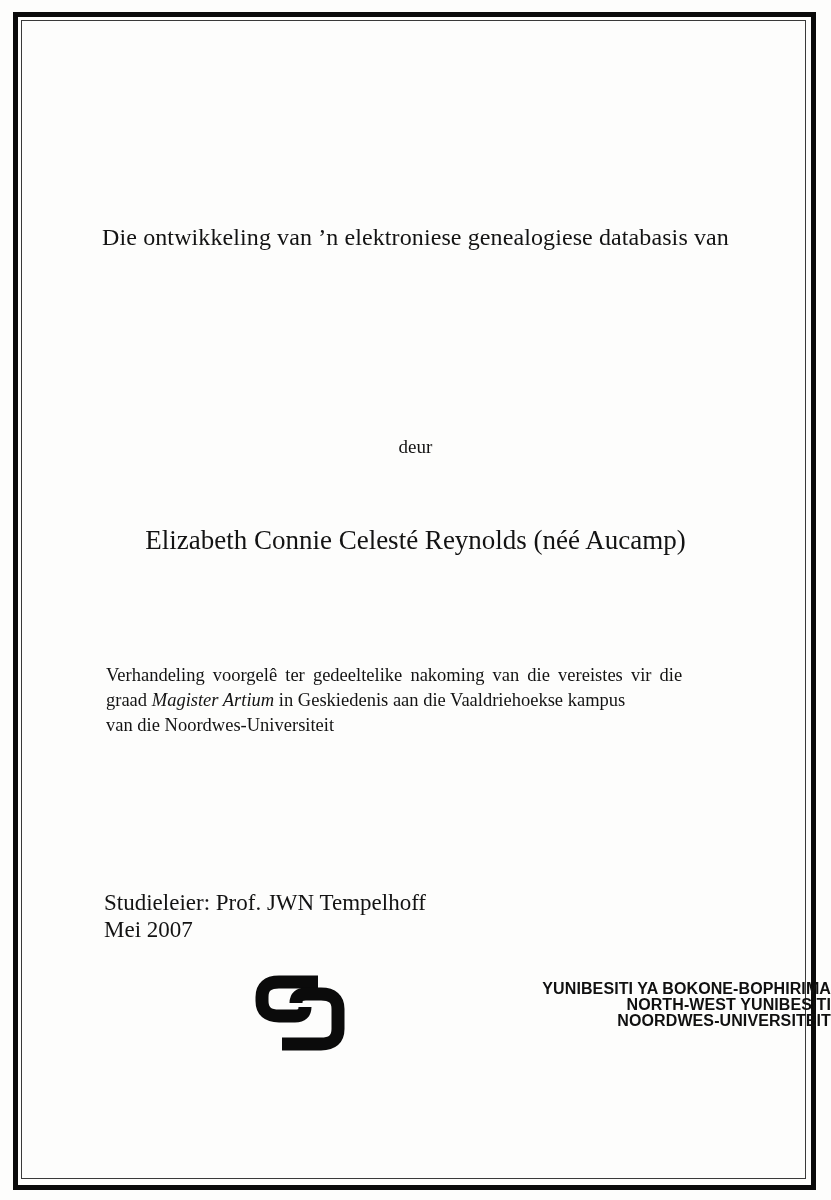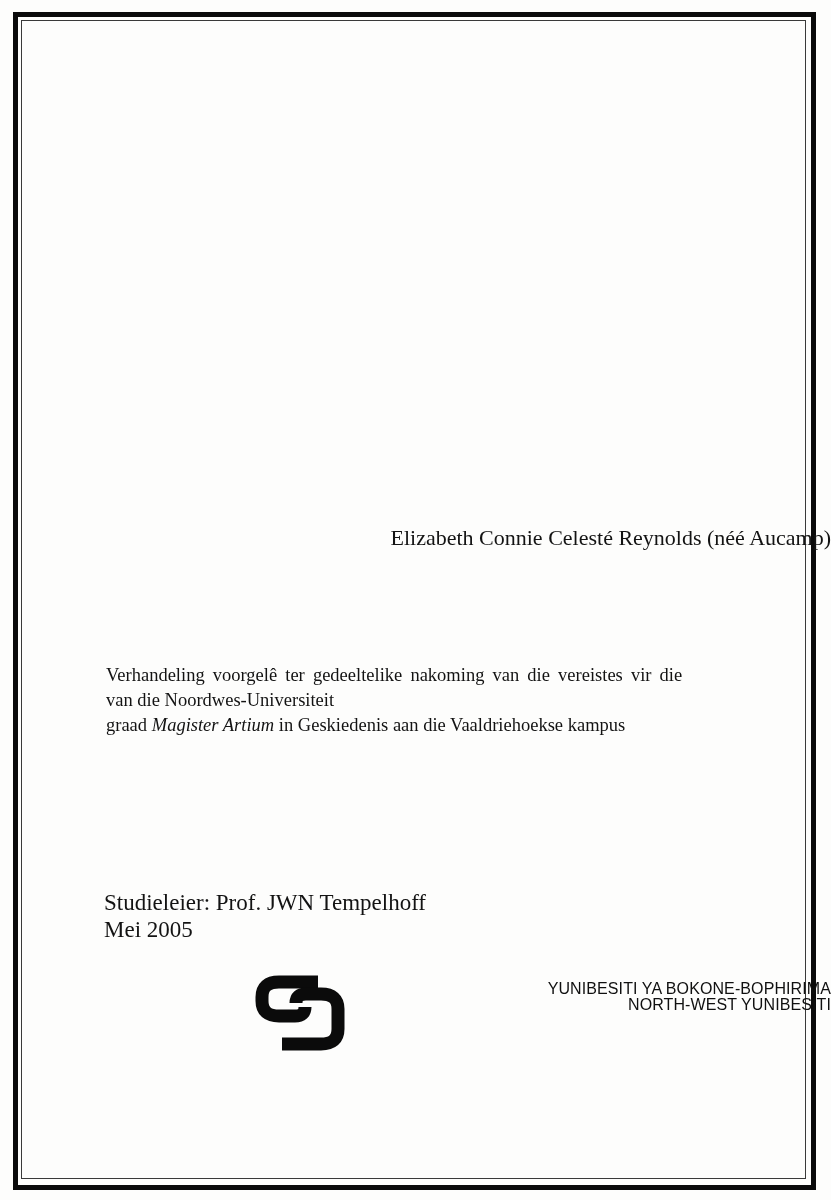"Die ontwikkeling van ’n elektroniese" div { html: none -> <div>Die ontwikkeling van ’n elektroniese genealogiese databasis van</div> }
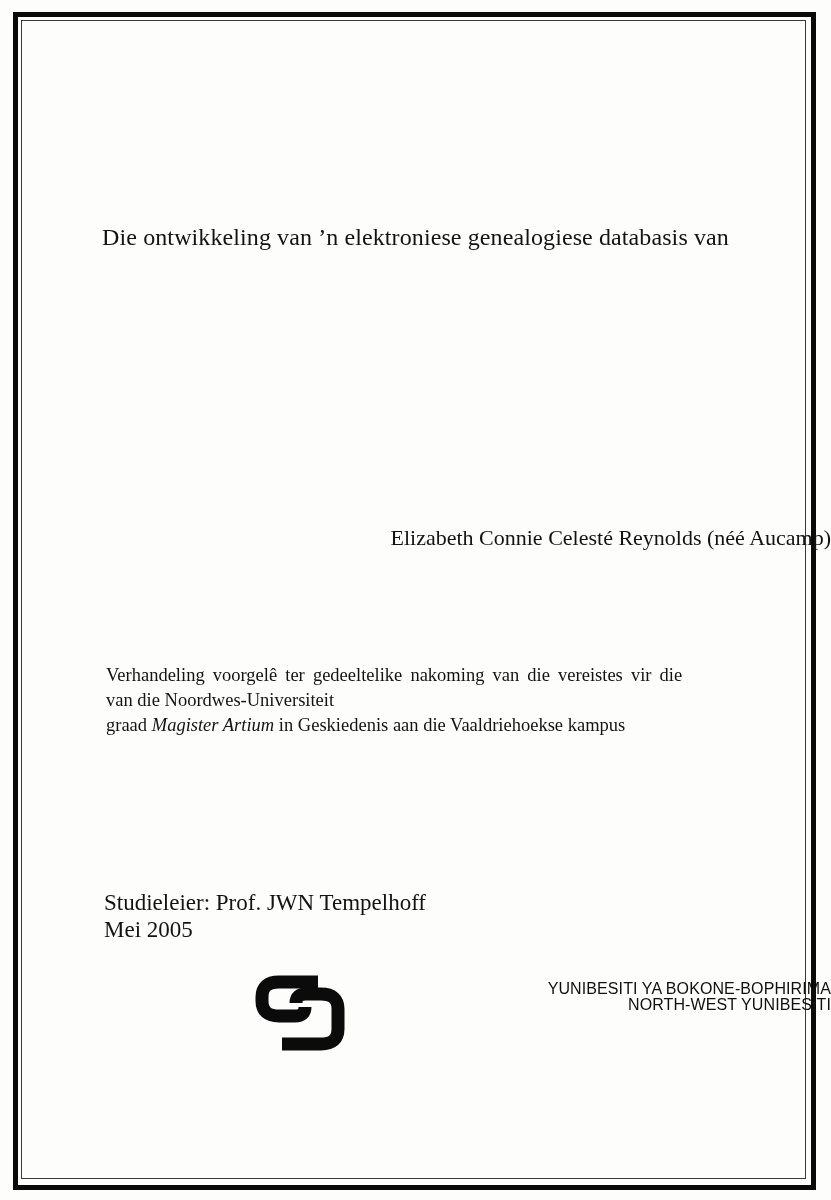"deur" div.byline { html: none -> <div>deur</div> }
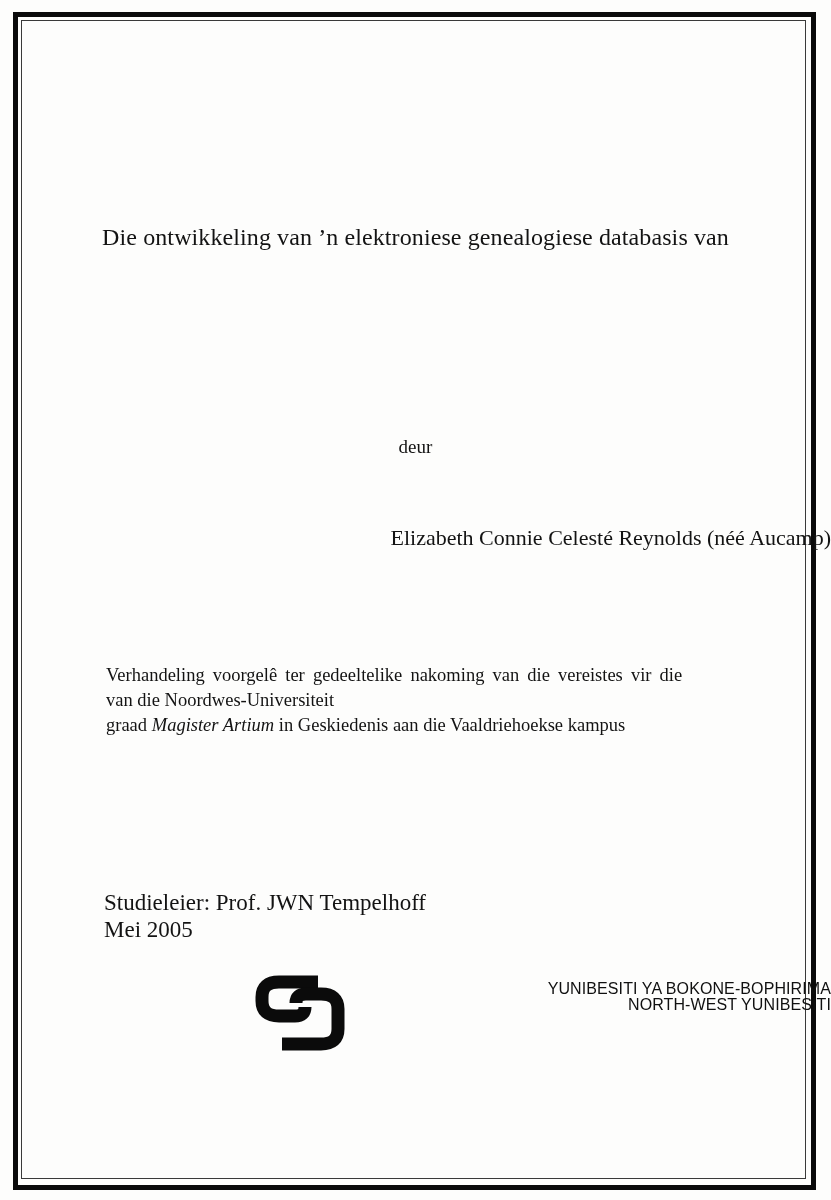"Elizabeth Connie Celesté Reynolds (néé" .author { font-size: 22px -> 27px; text-align: right -> center }
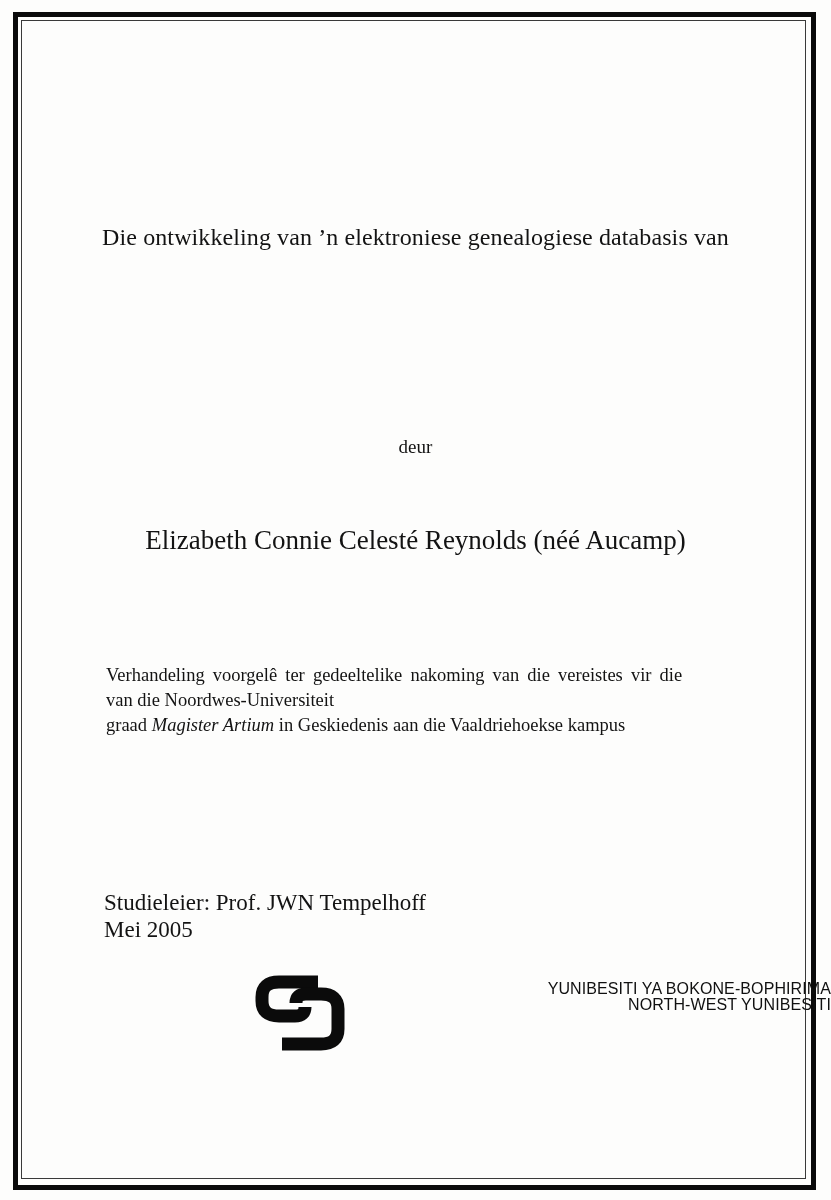"van die Noordwes-Universiteit" div { order: before "graad Magister Artium in Geskiedenis" -> after "graad Magister Artium in Geskiedenis" }
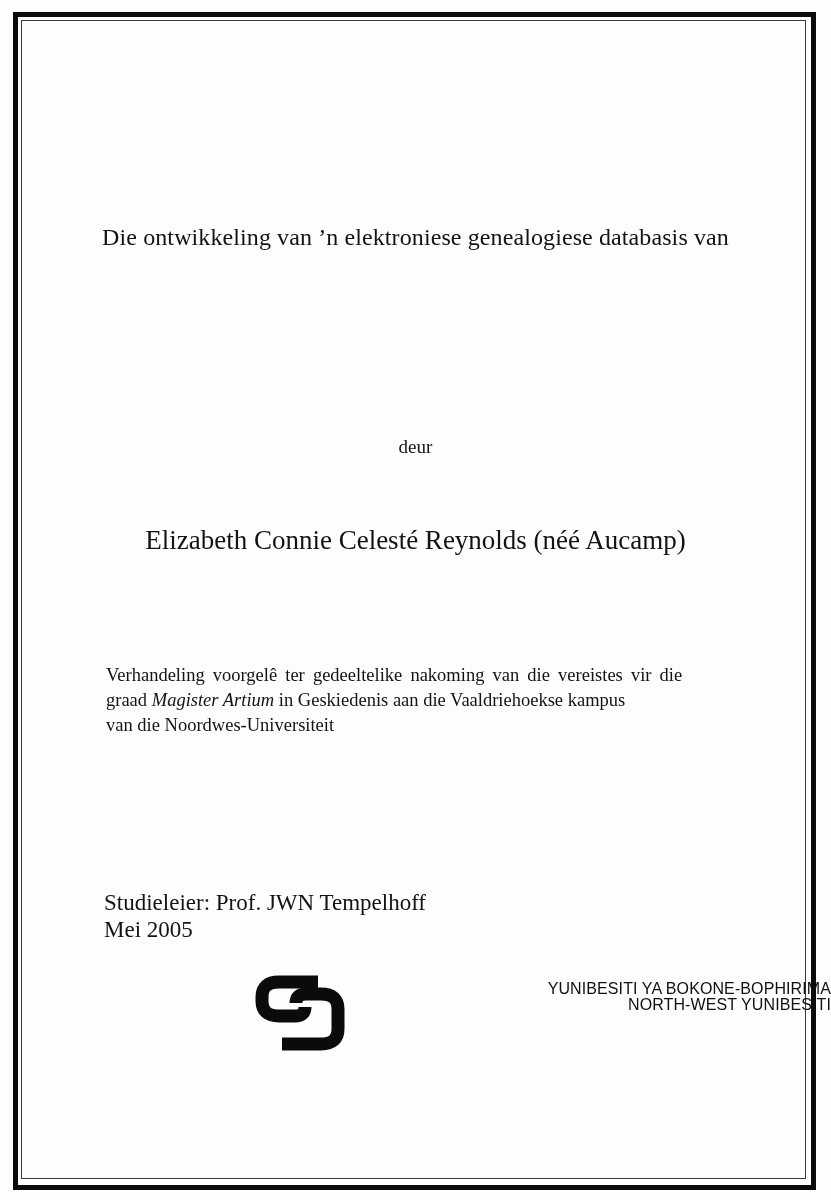"Mei 2005" div { text: 2005 -> 2007 }
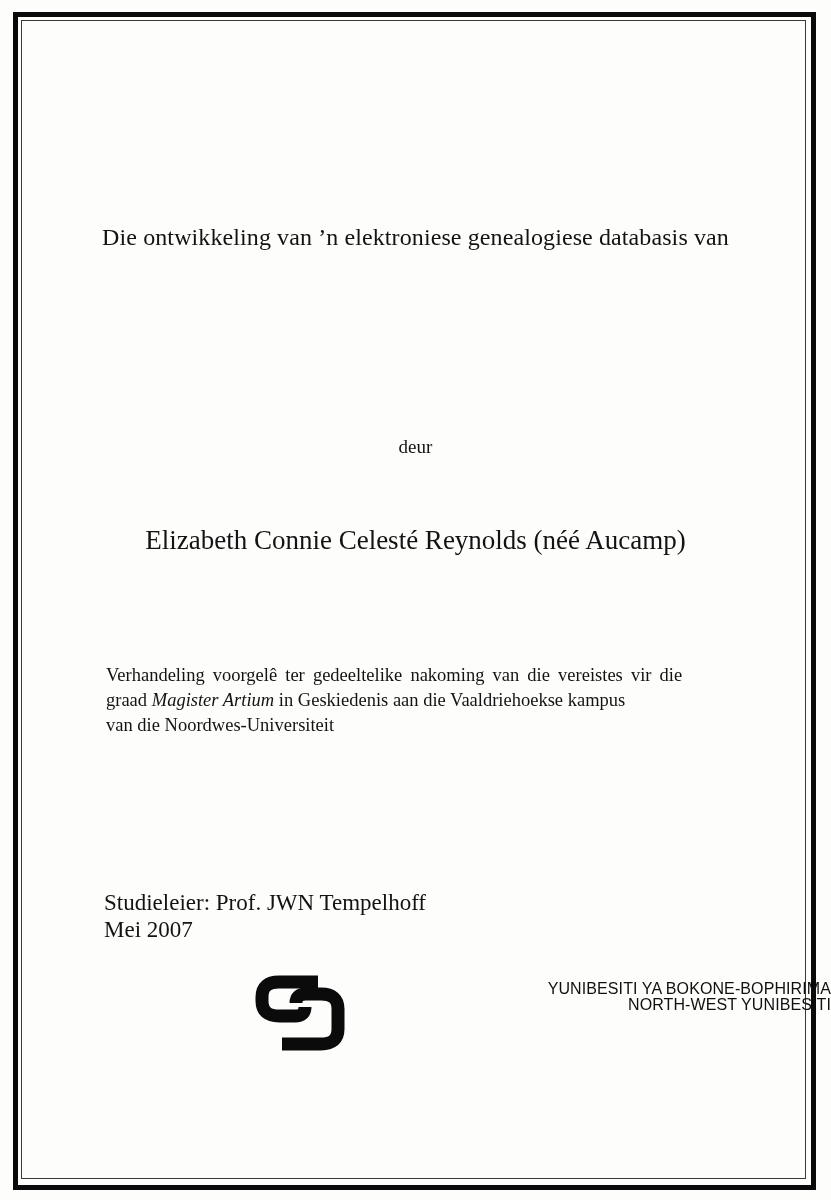"YUNIBESITI YA BOKONE-BOPHIRIMA" .logo-text { font-weight: normal -> bold }
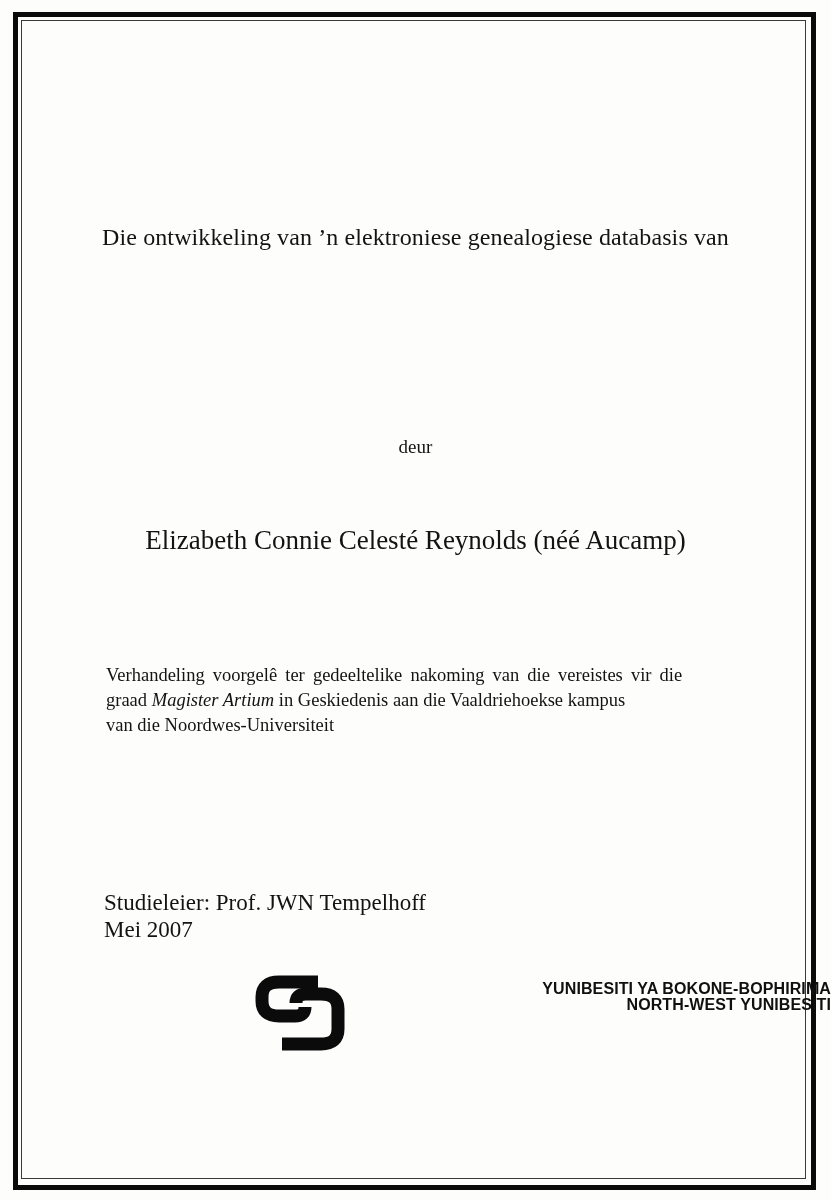"NOORDWES-UNIVERSITEIT" div { html: none -> <div>NOORDWES-UNIVERSITEIT</div> }
